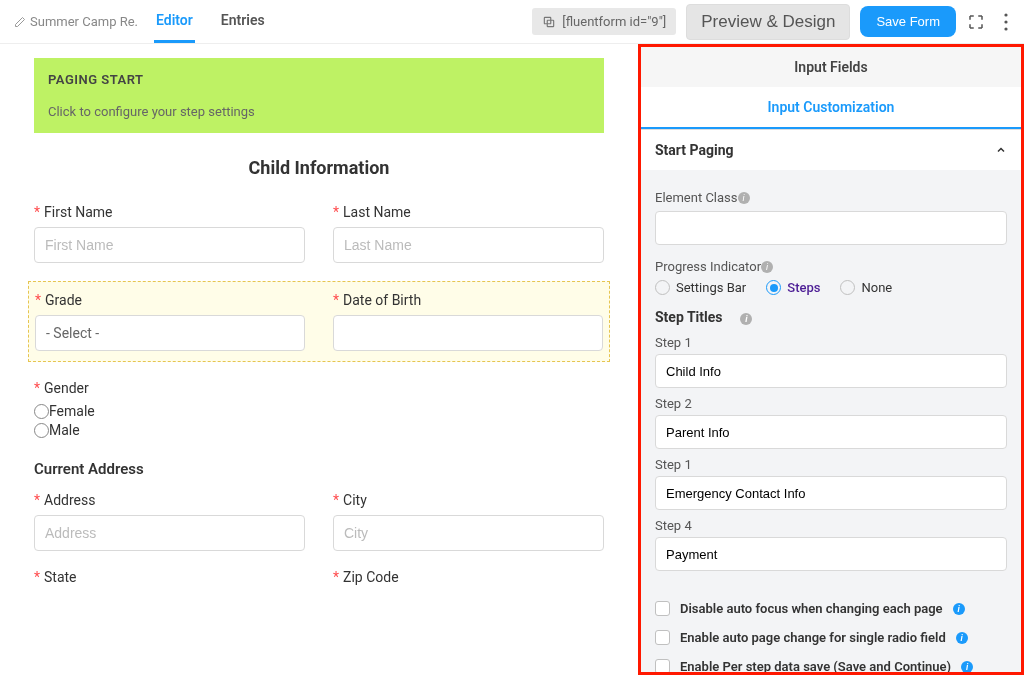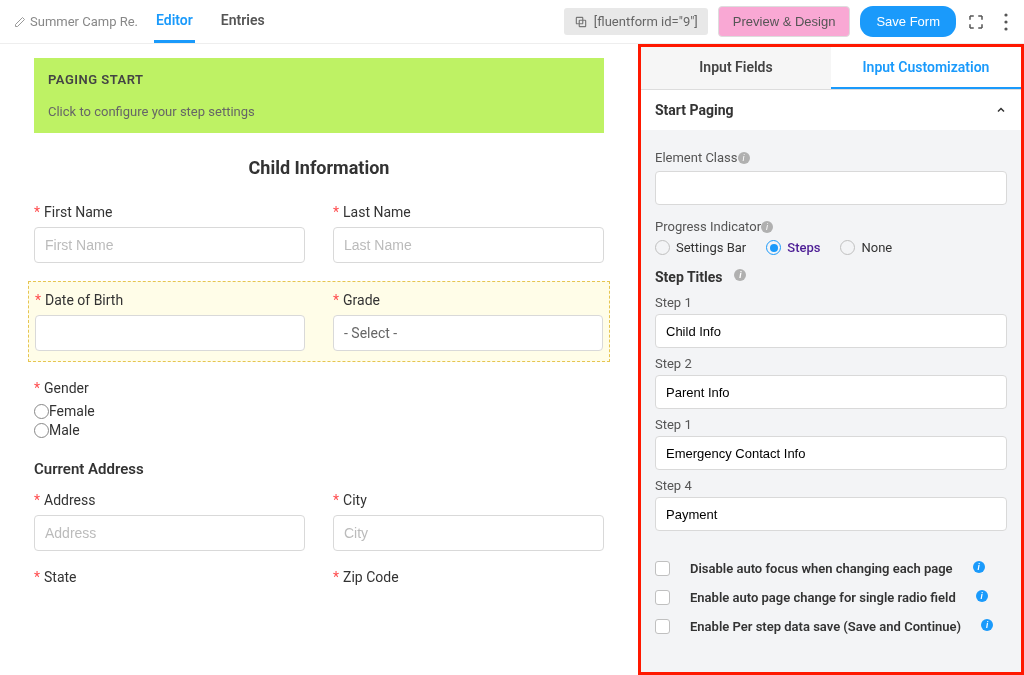"Preview & Design" .btn-preview { background: #f9a8d4 -> #e5e5e5; font-size: 13px -> 17px }
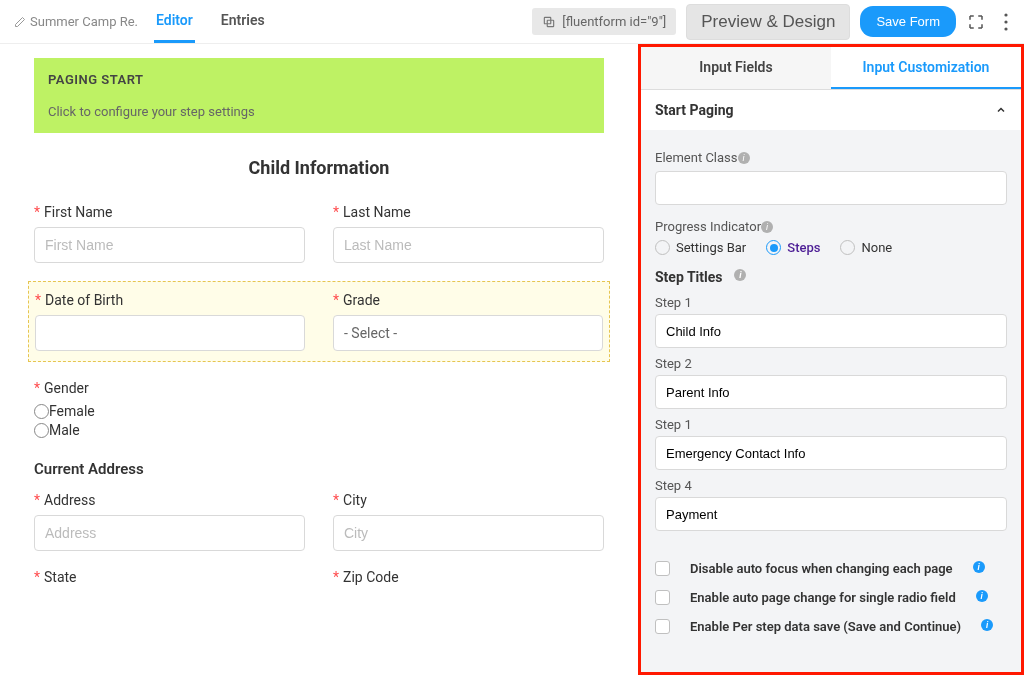"Save Form" .btn-save { border-radius: 13px -> 8px }
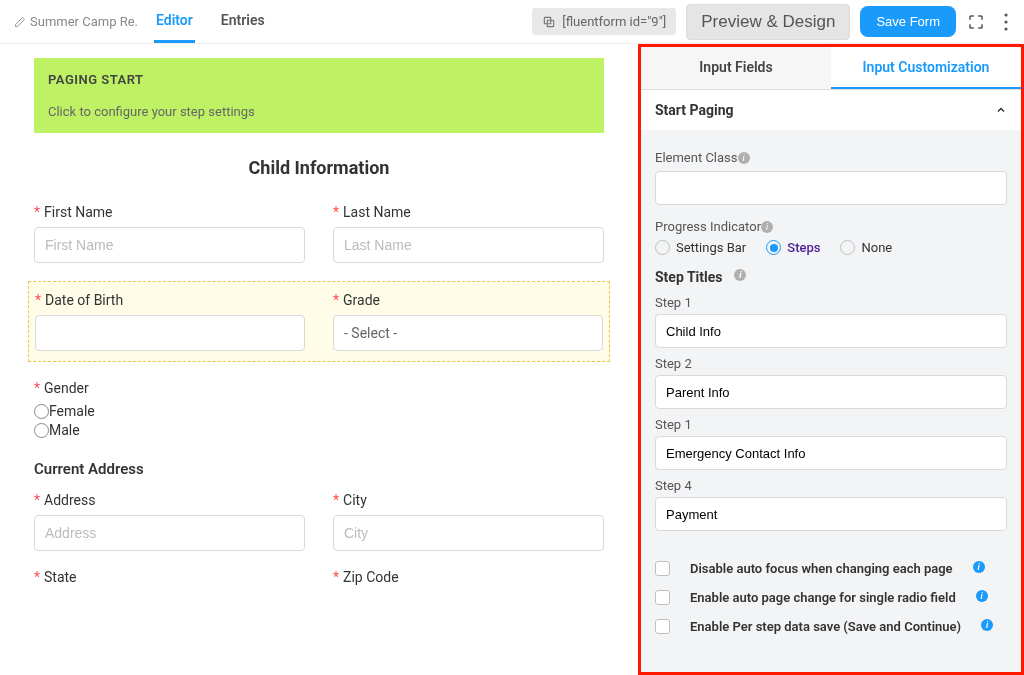"Input Fields" .panel-tabs { flex-direction: none -> column }
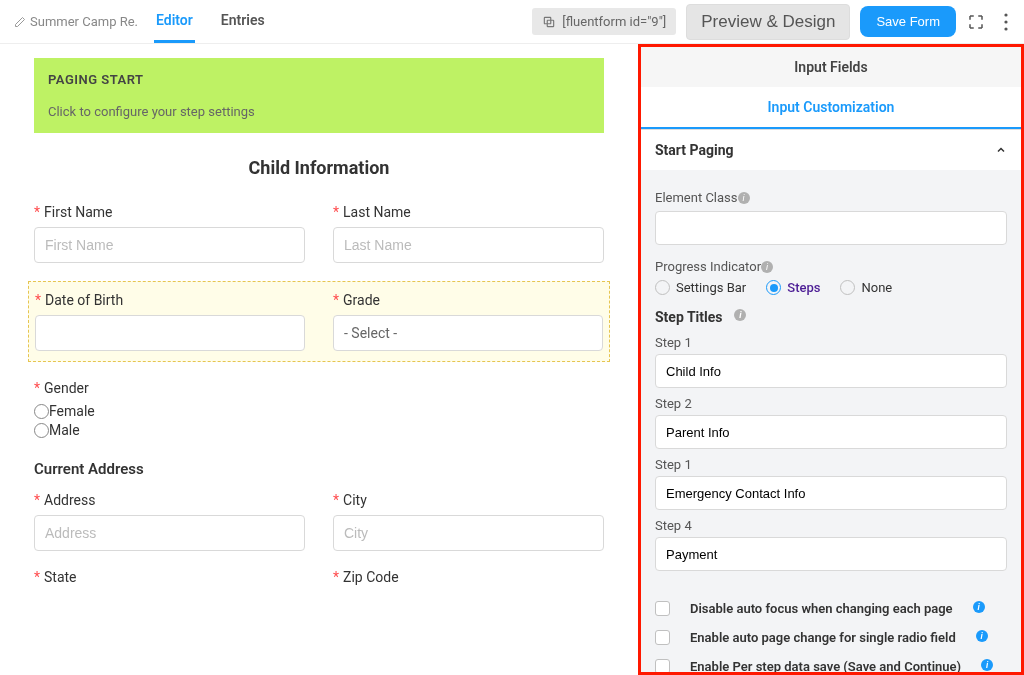"* Date of Birth" div.field { order: before "* Grade" -> after "* Grade" }
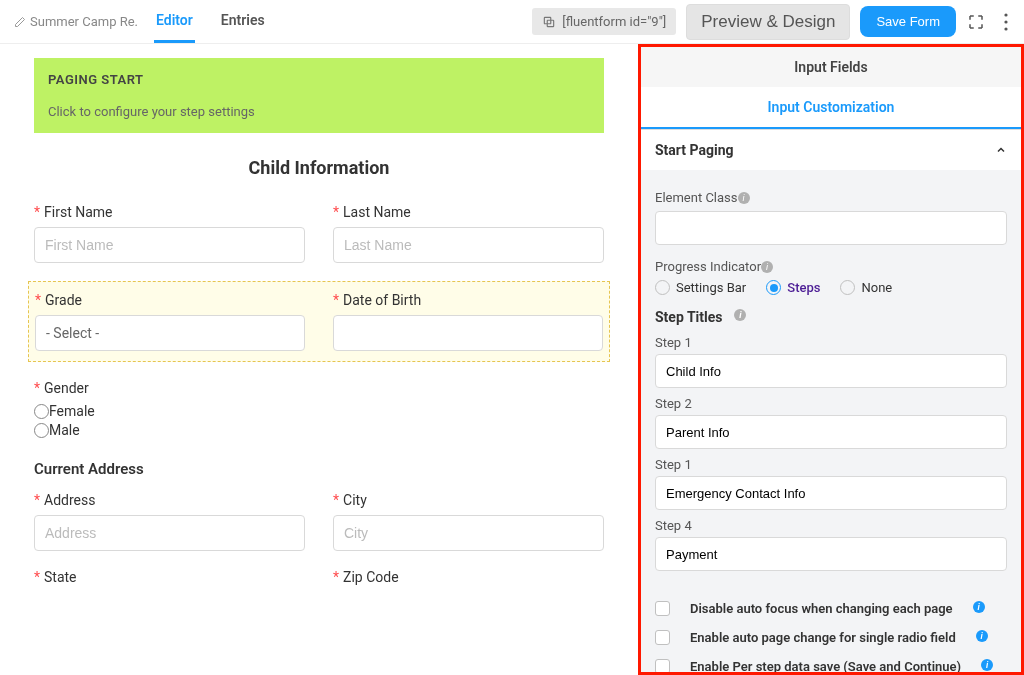"Step Titles" .step-titles-head { align-items: flex-start -> flex-end; gap: 12px -> 18px }
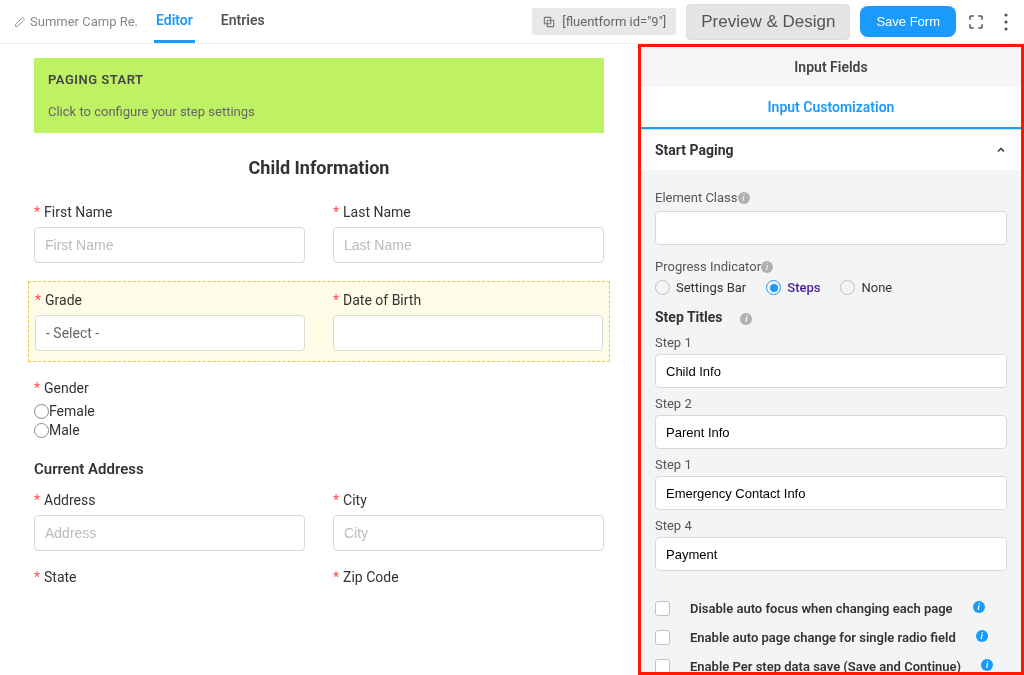"Disable auto focus when changing" .check-row { align-items: flex-start -> center; gap: 20px -> 10px }
